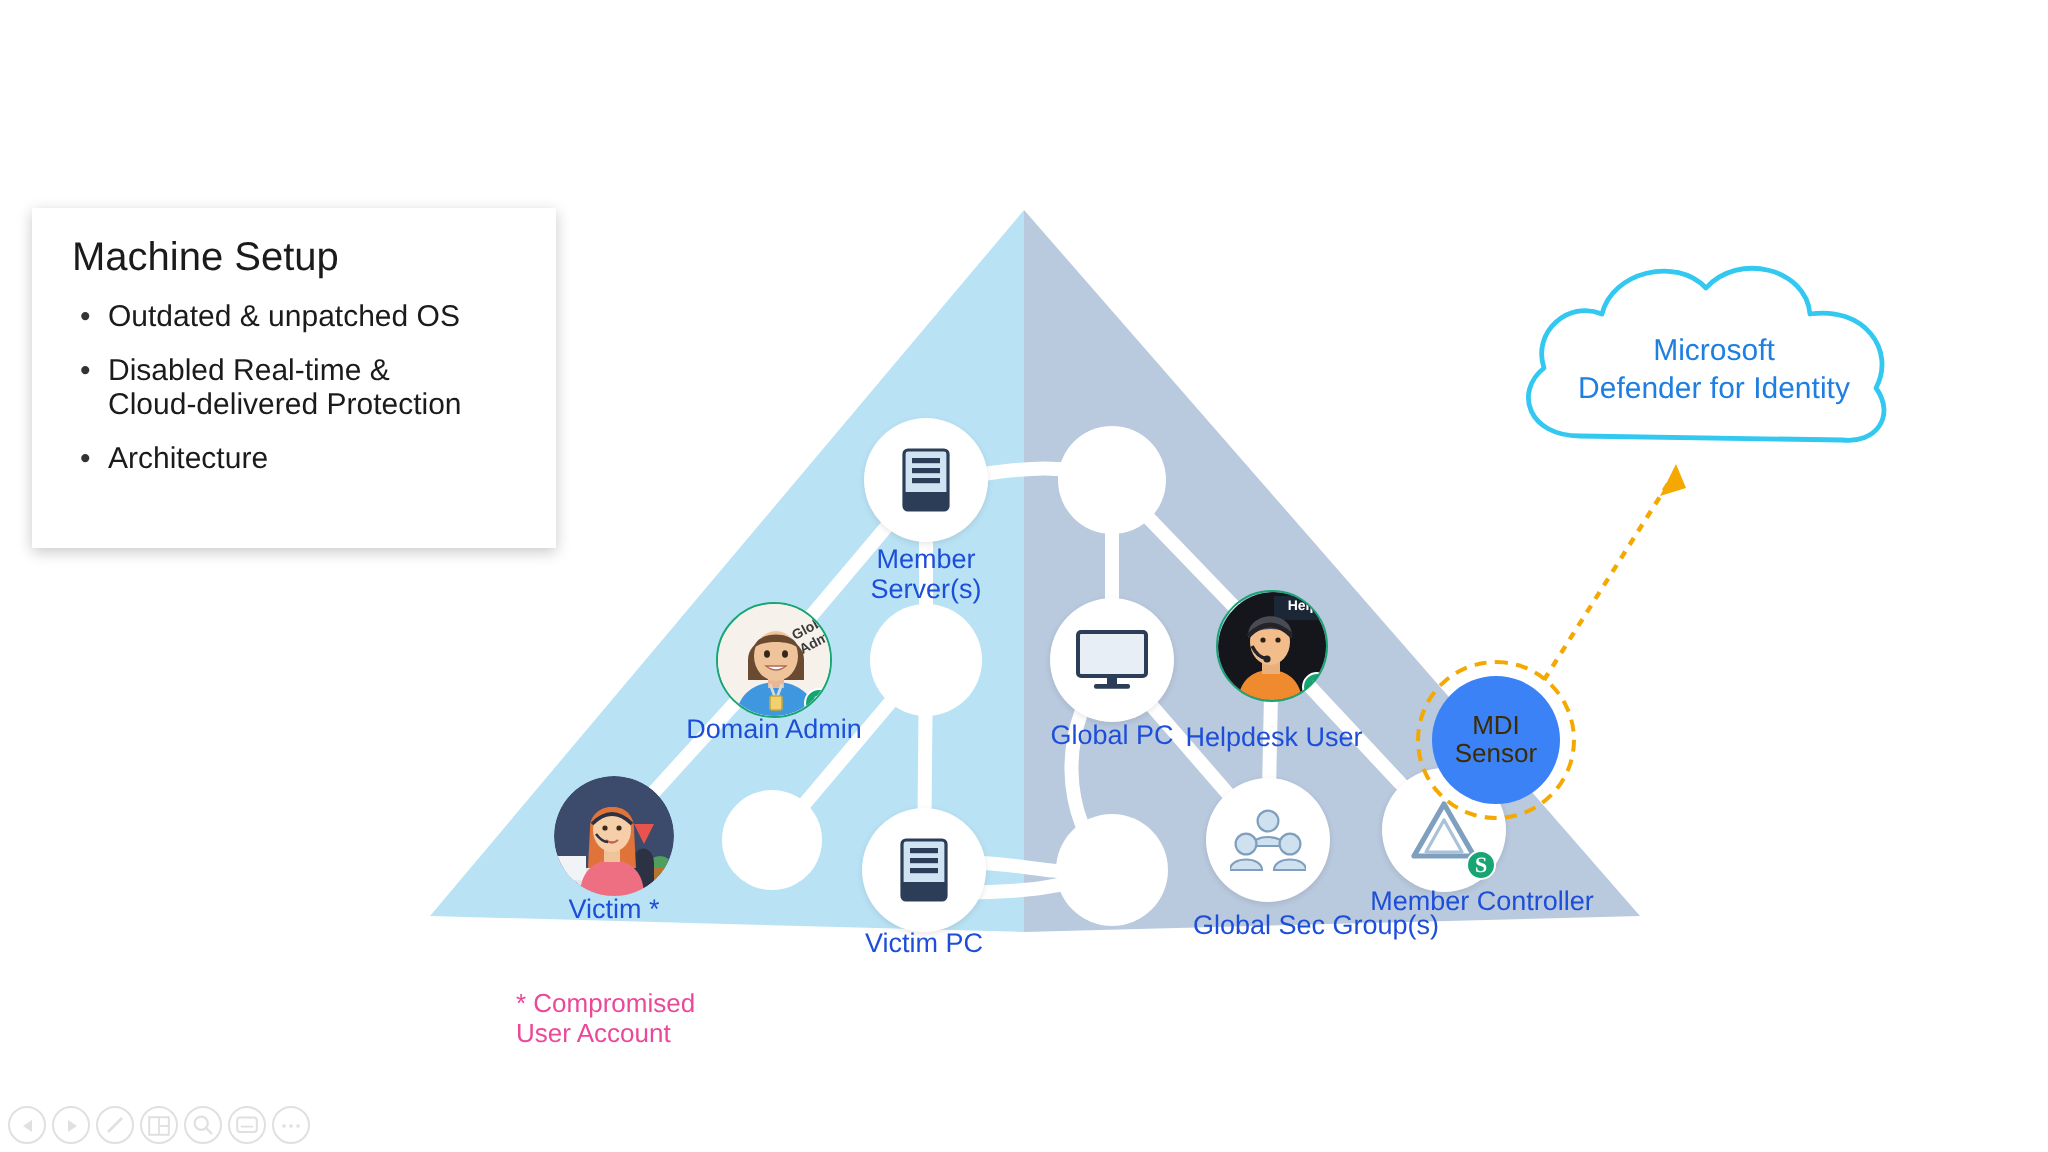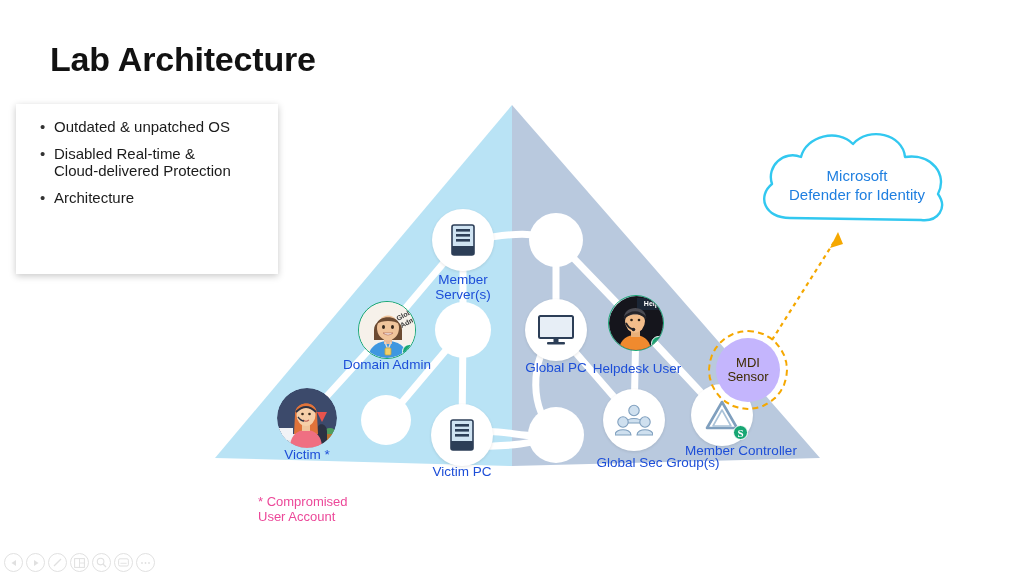"Lab Architecture" div { html: <div>Lab Architecture</div> -> none }
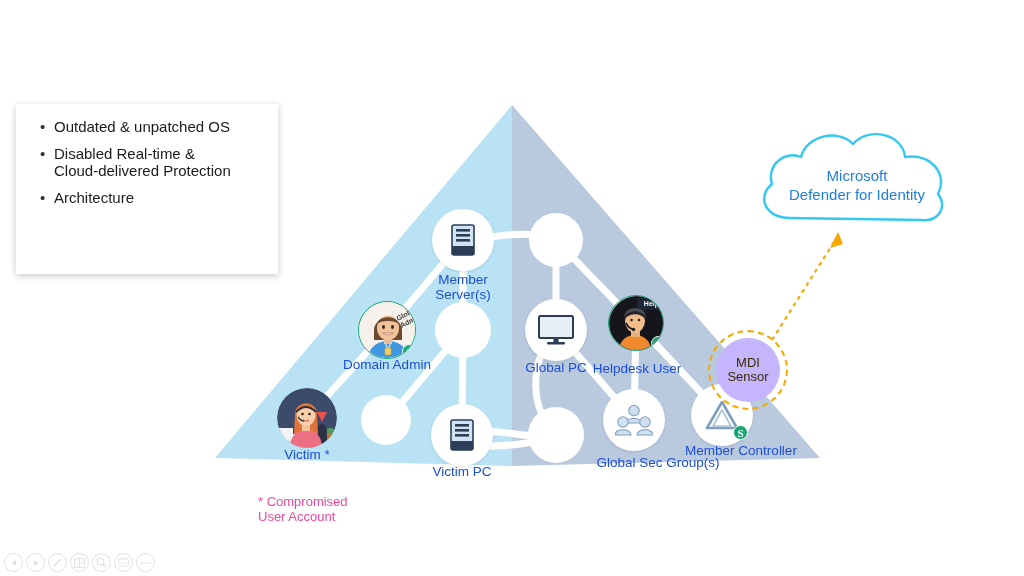"Machine Setup" div { html: none -> <div>Machine Setup</div> }
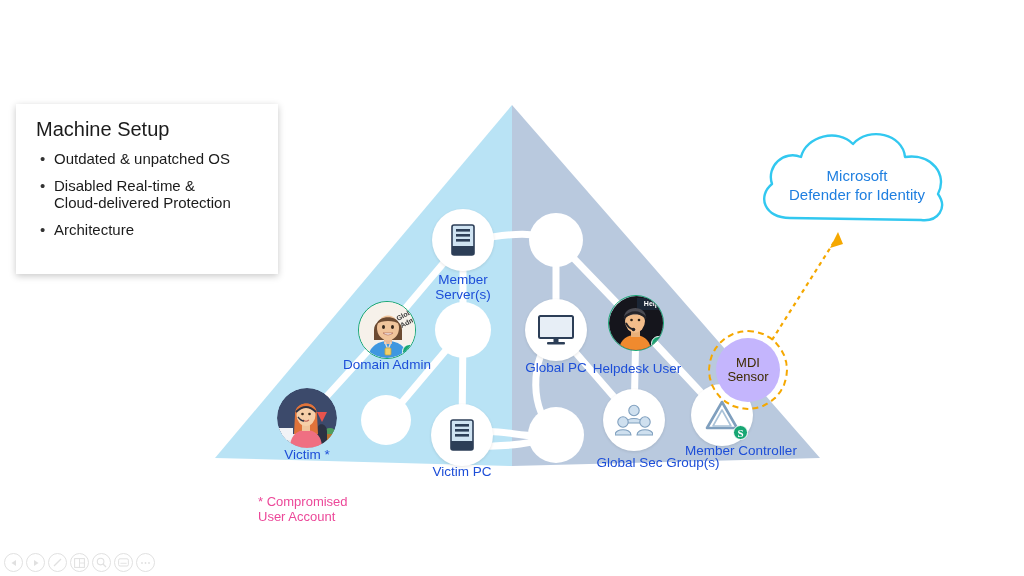"MDI" #mdi-sensor { background: #c4b5fd -> #3b82f6 }
